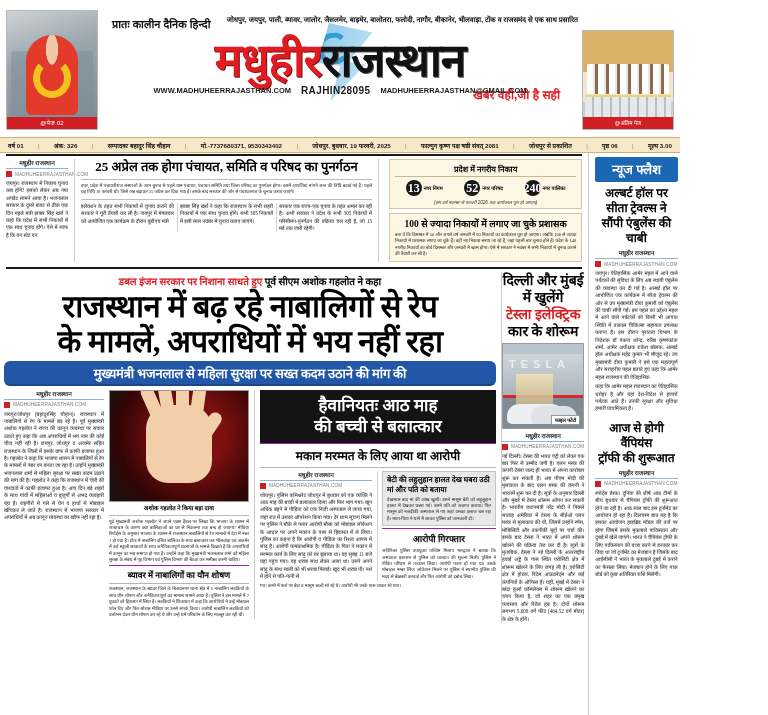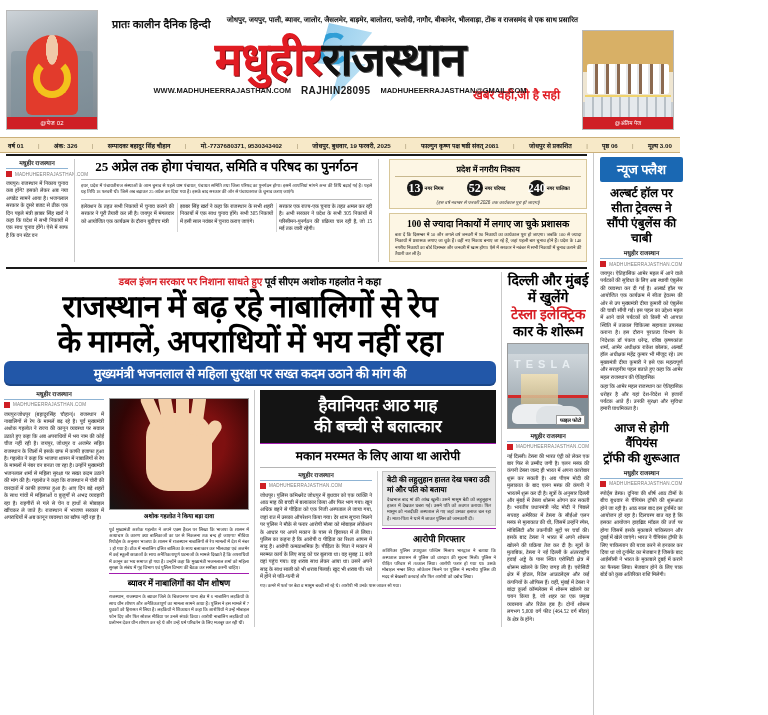"मधुहीरराजस्थान" .logo-text { font-family: Liberation Serif, serif -> Liberation Sans, sans-serif }
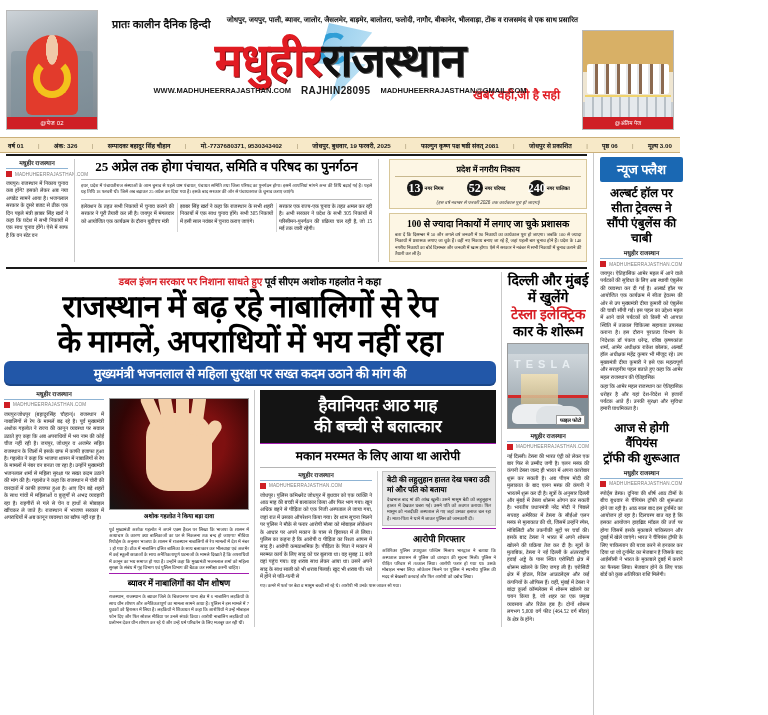"दिल्ली और मुंबई" div { padding-left: 5px -> none }
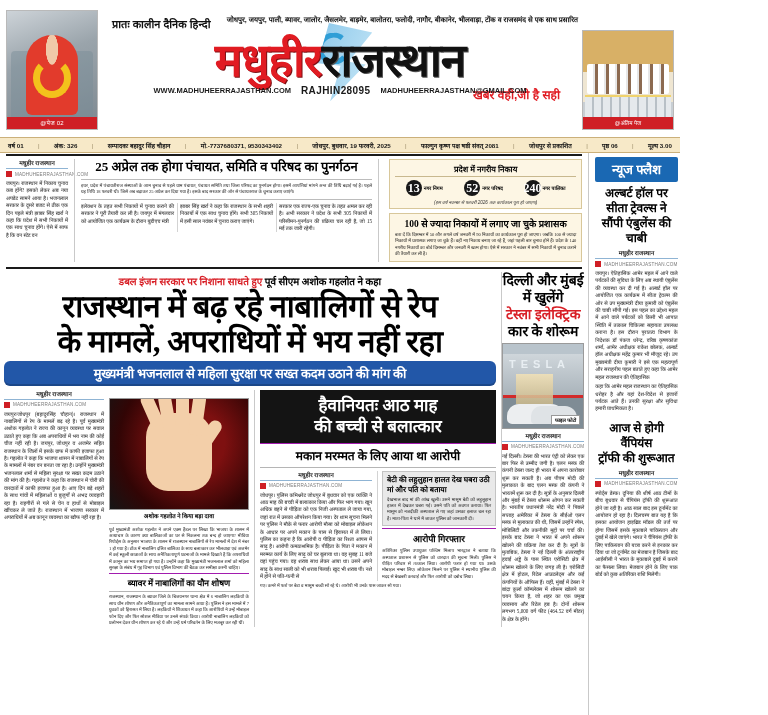"ब्यावर में नाबालिगों का यौन" div { margin-top: 8px -> none }
